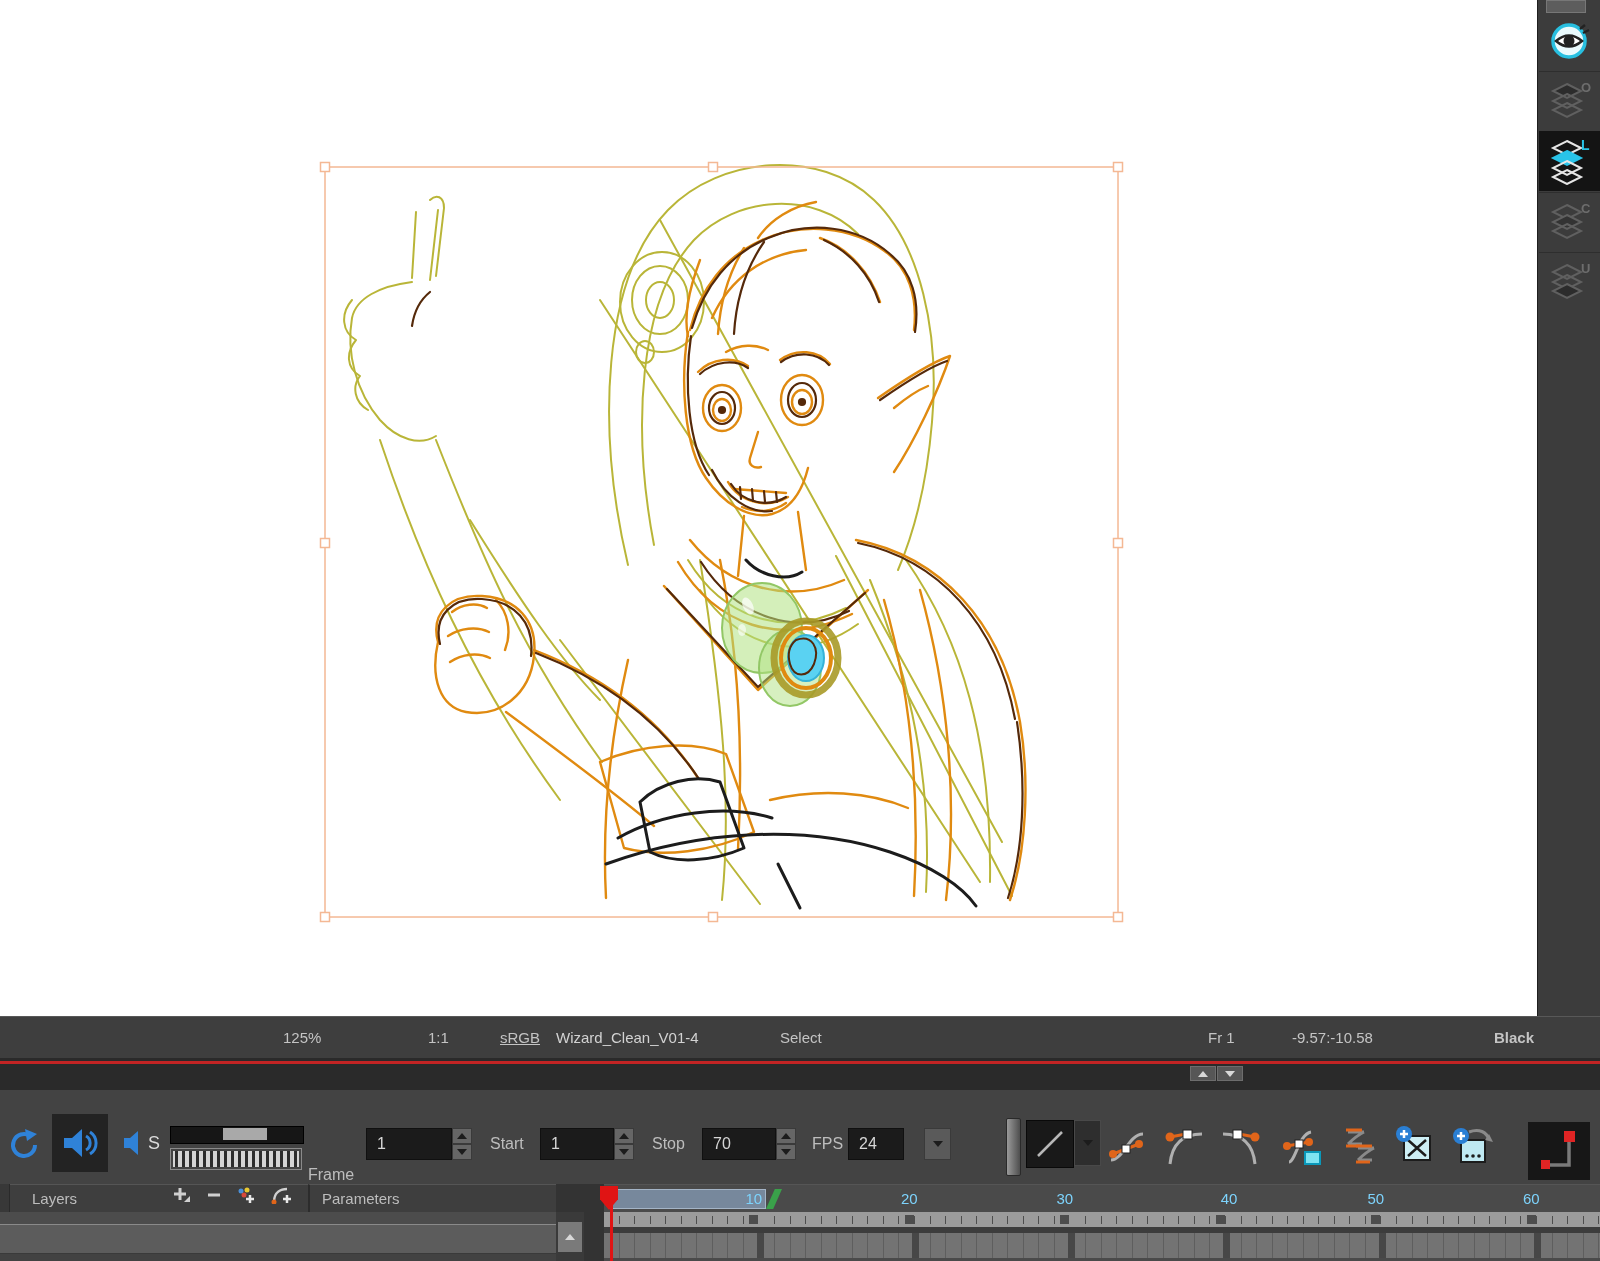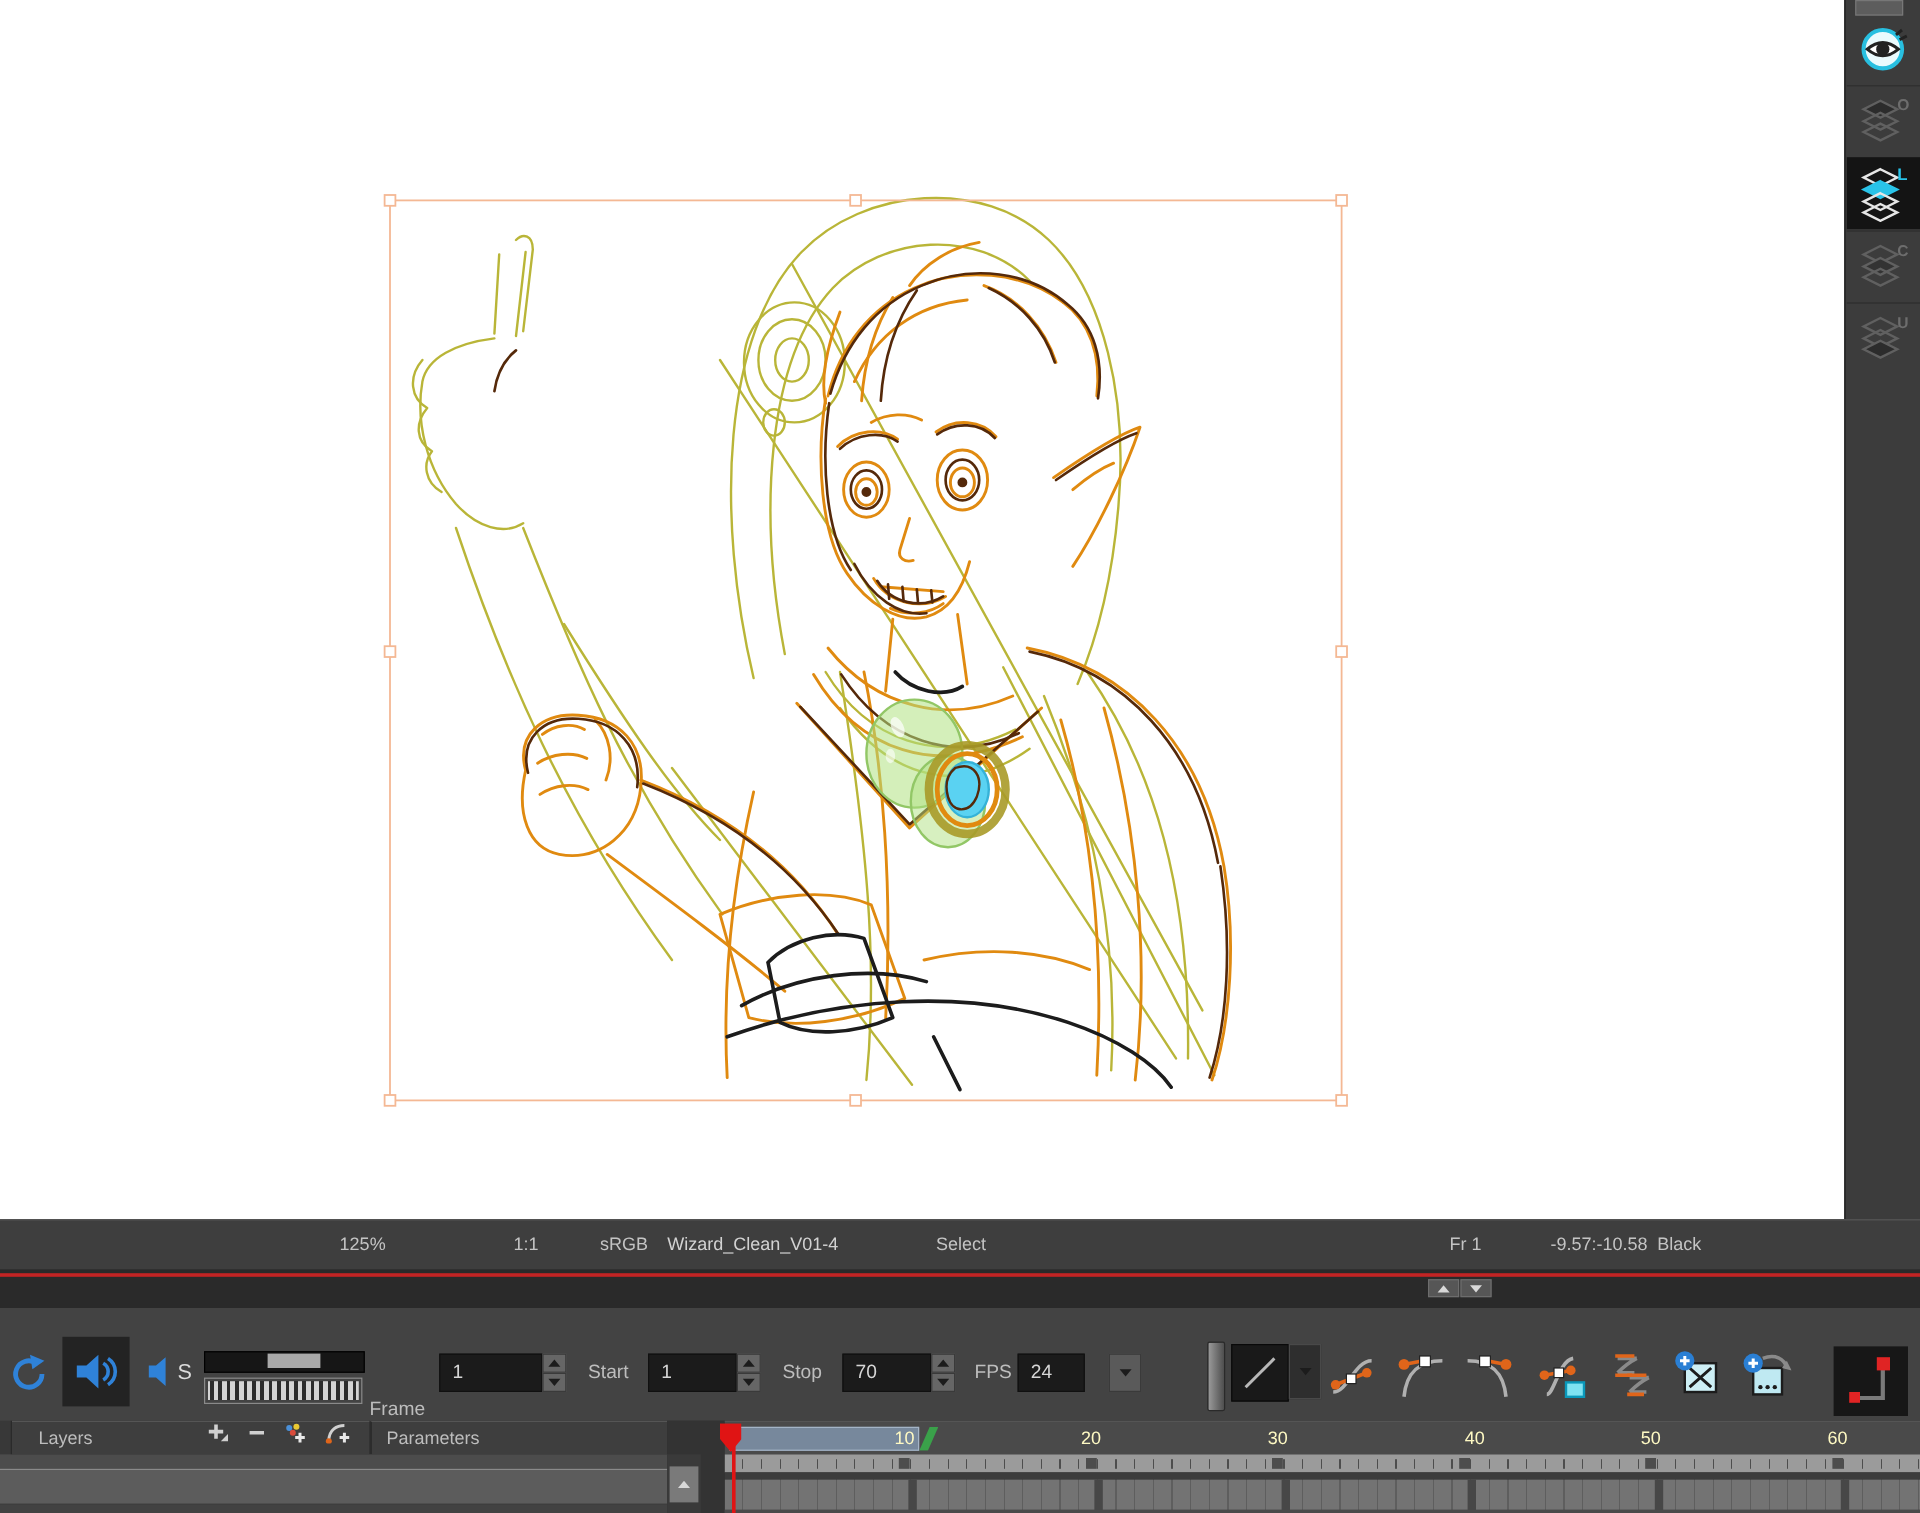"sRGB" div.sb-text { text-decoration: none -> underline }
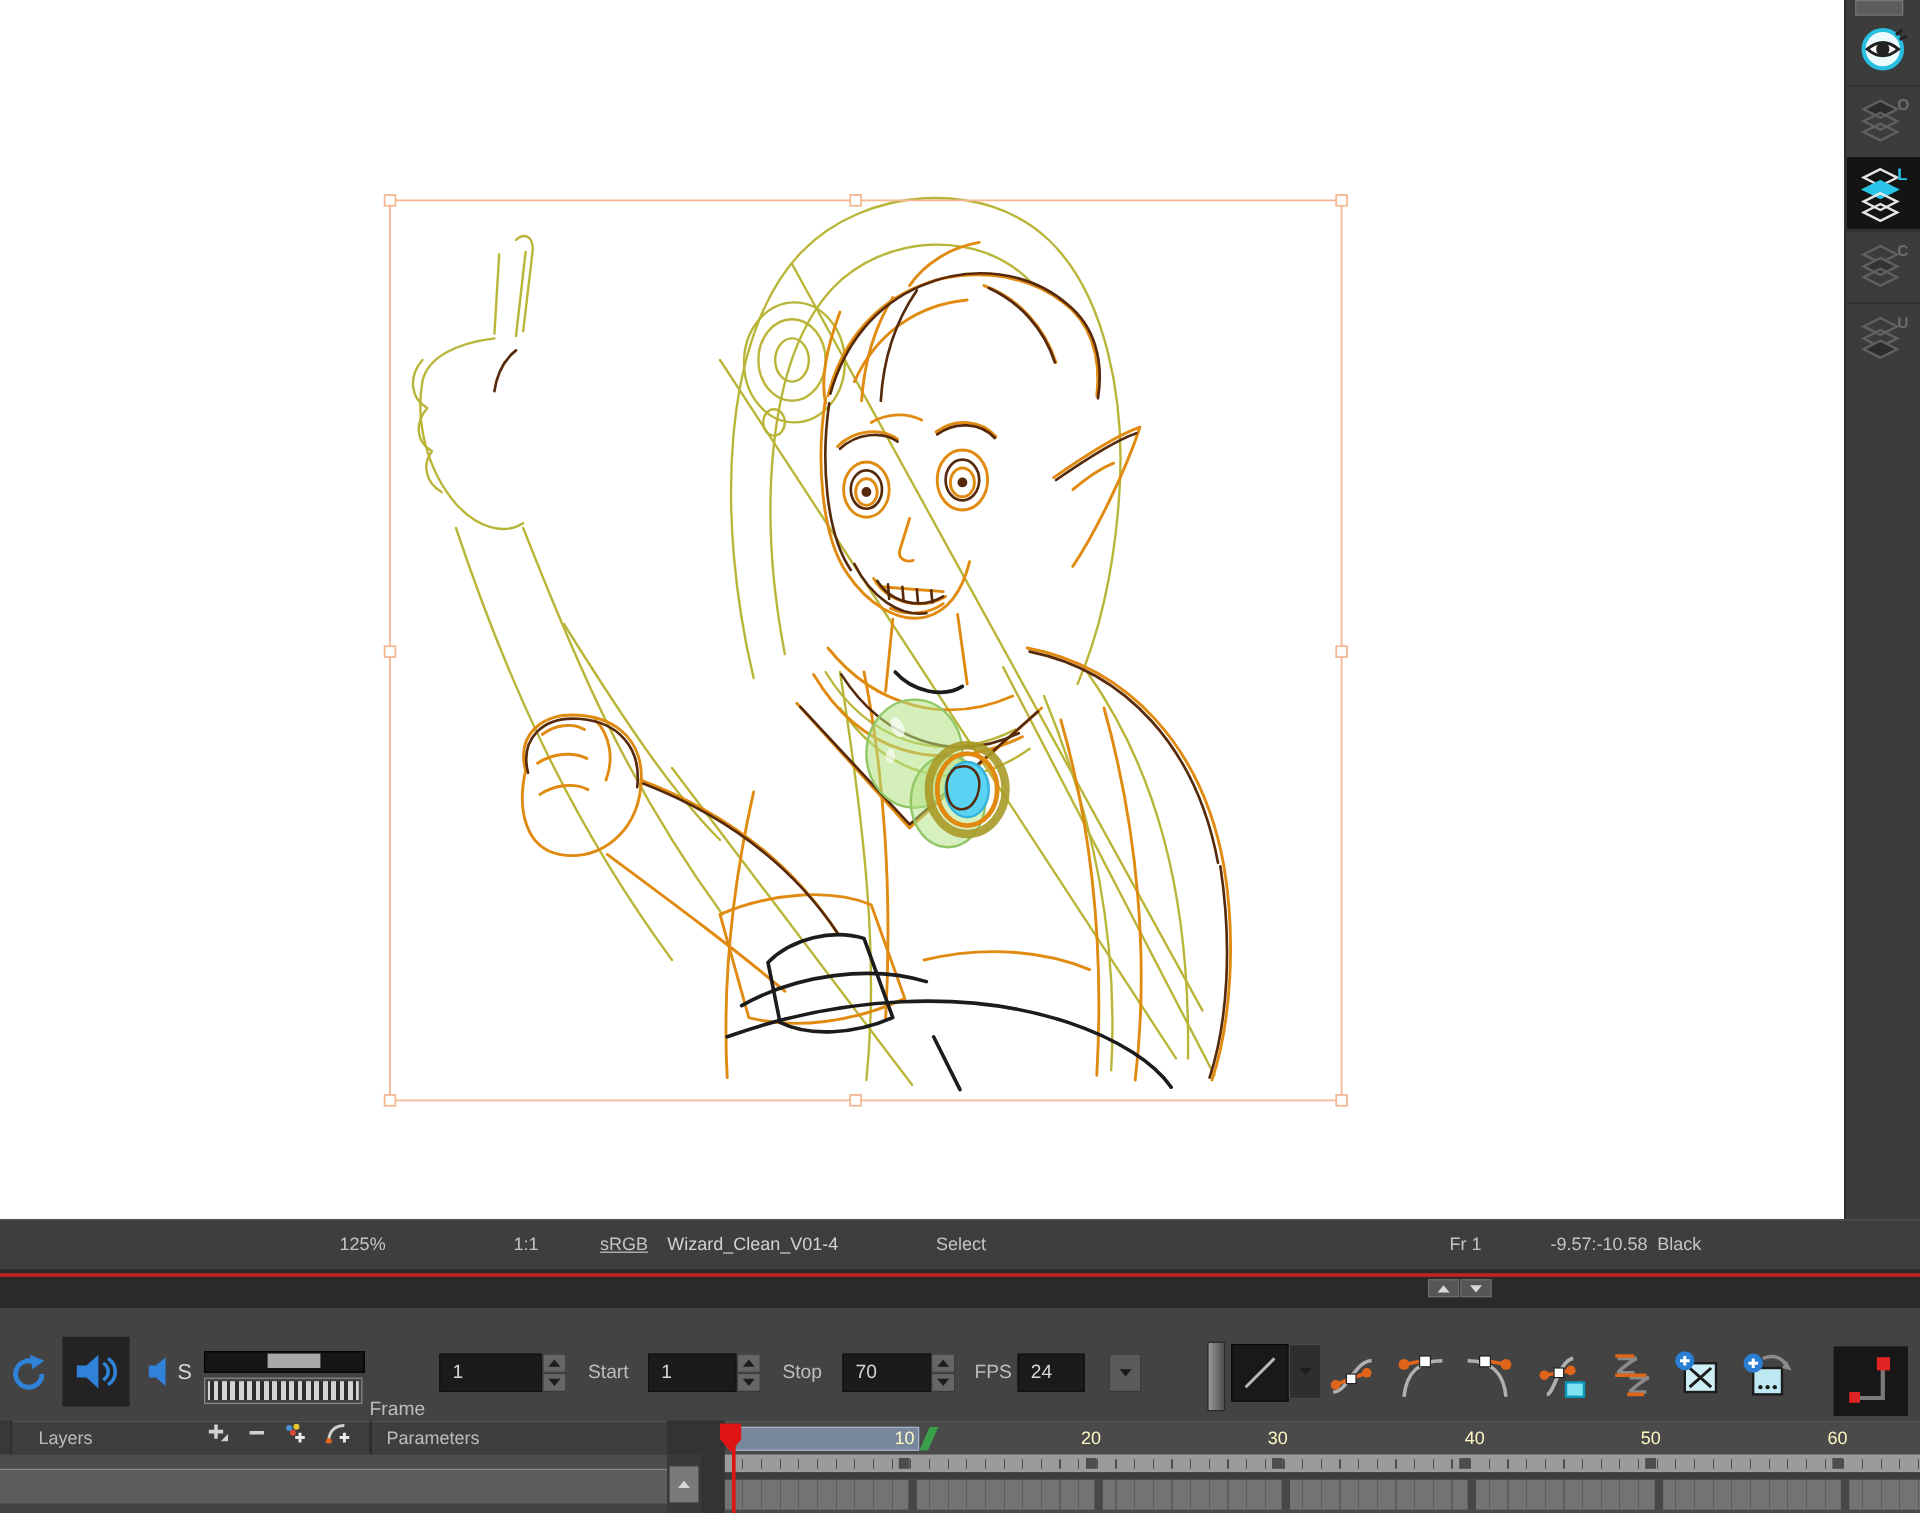"Black" div.sb-text { font-weight: none -> bold; left: 1381px -> 1494px }
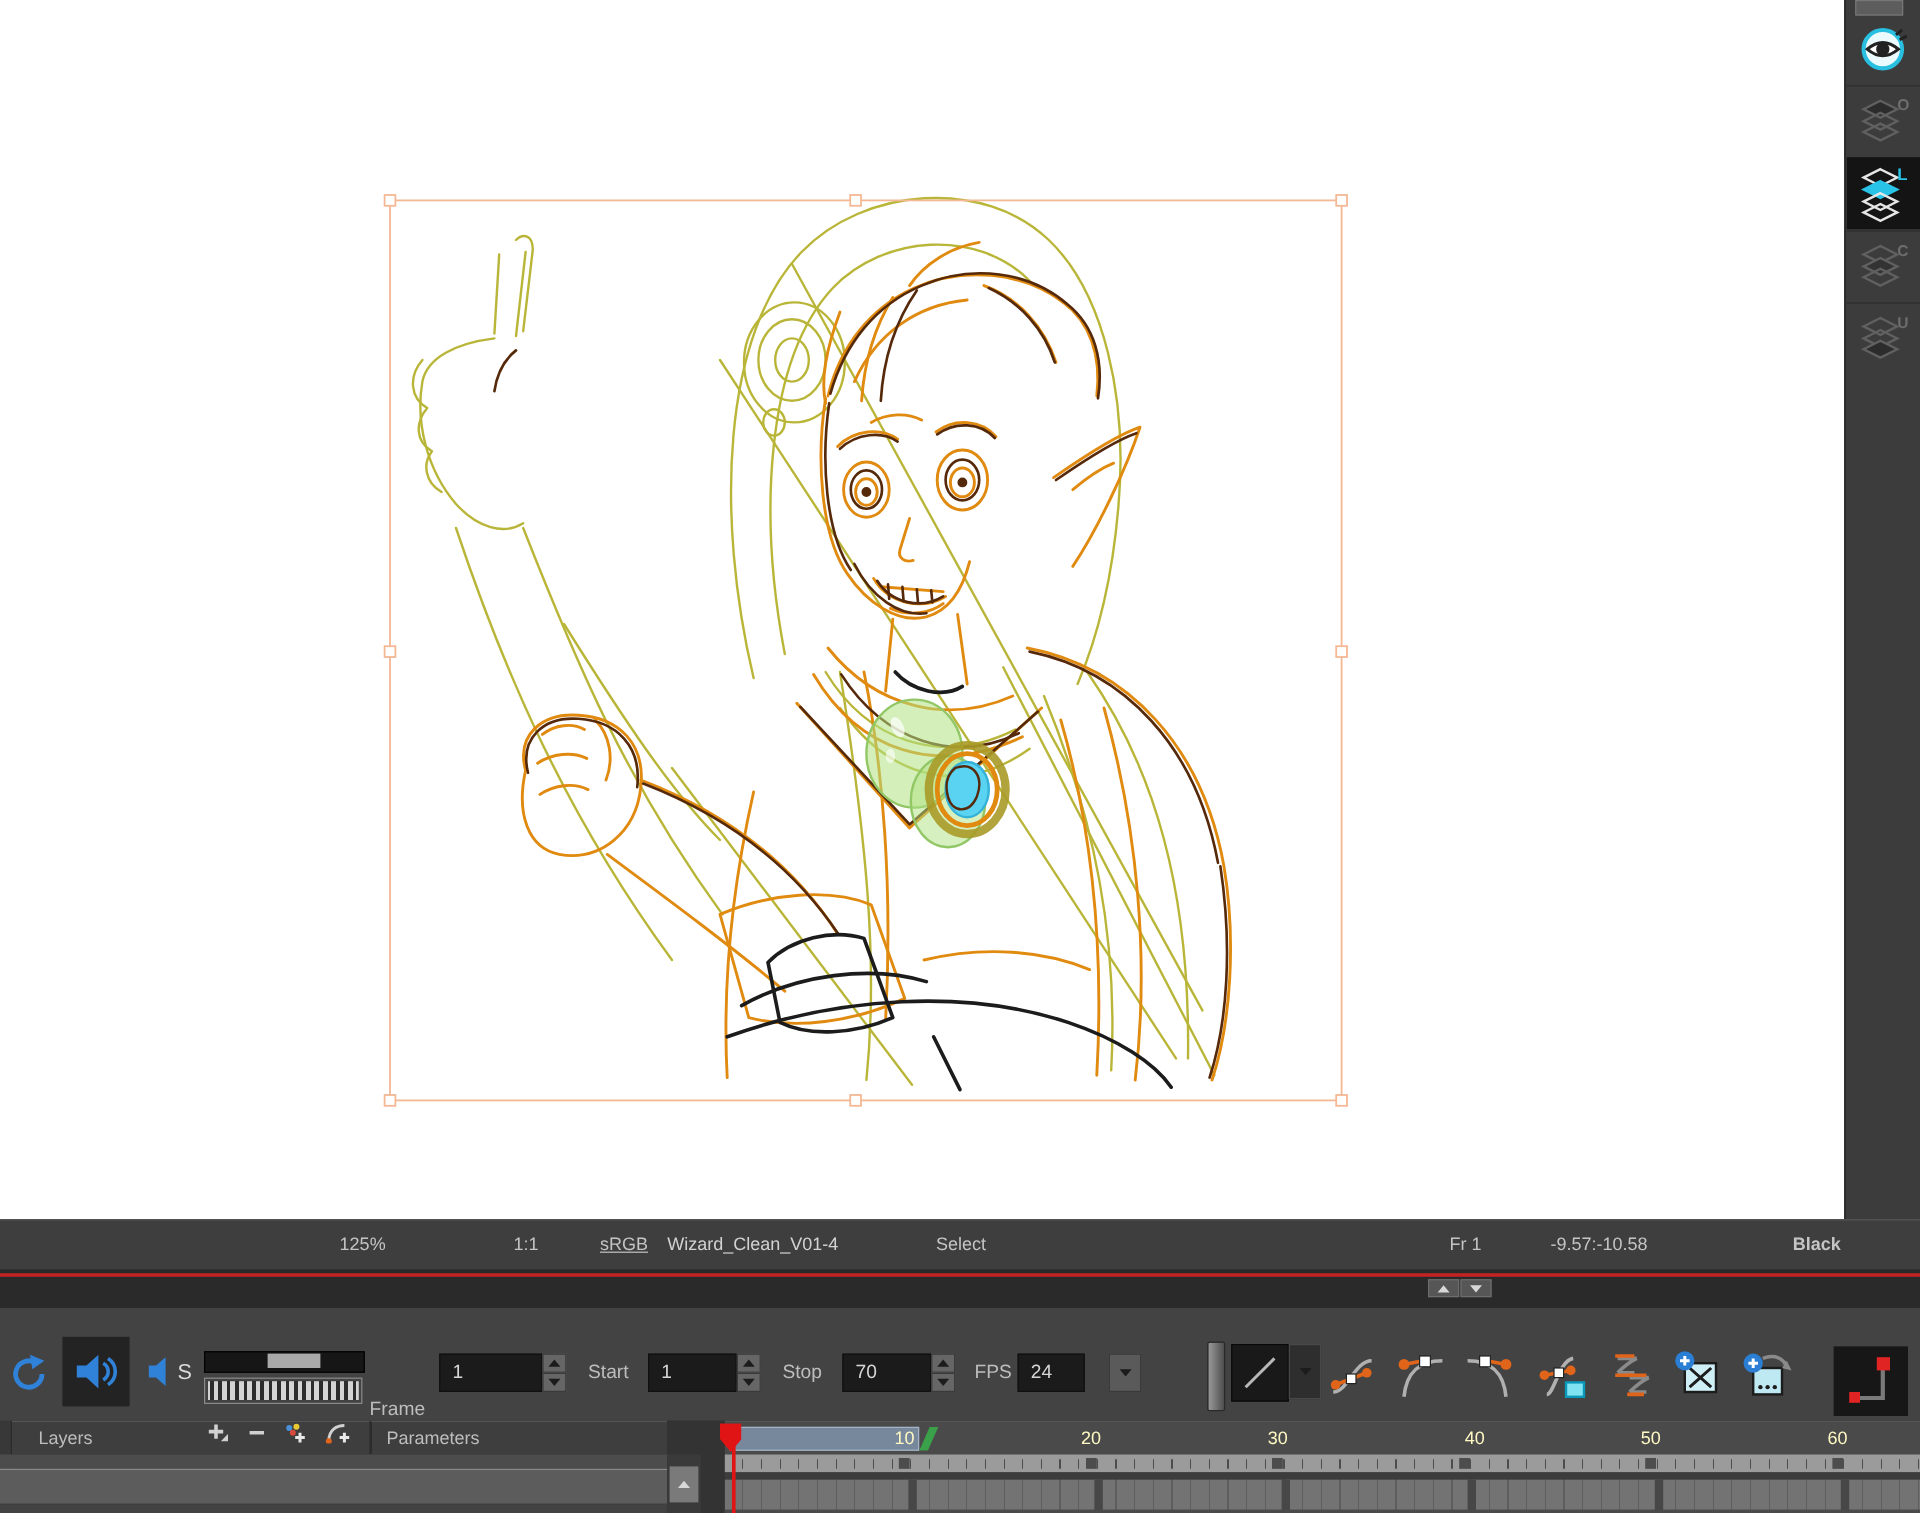"10" .ruler-num { color: #fef9c3 -> #7dd3fc }
